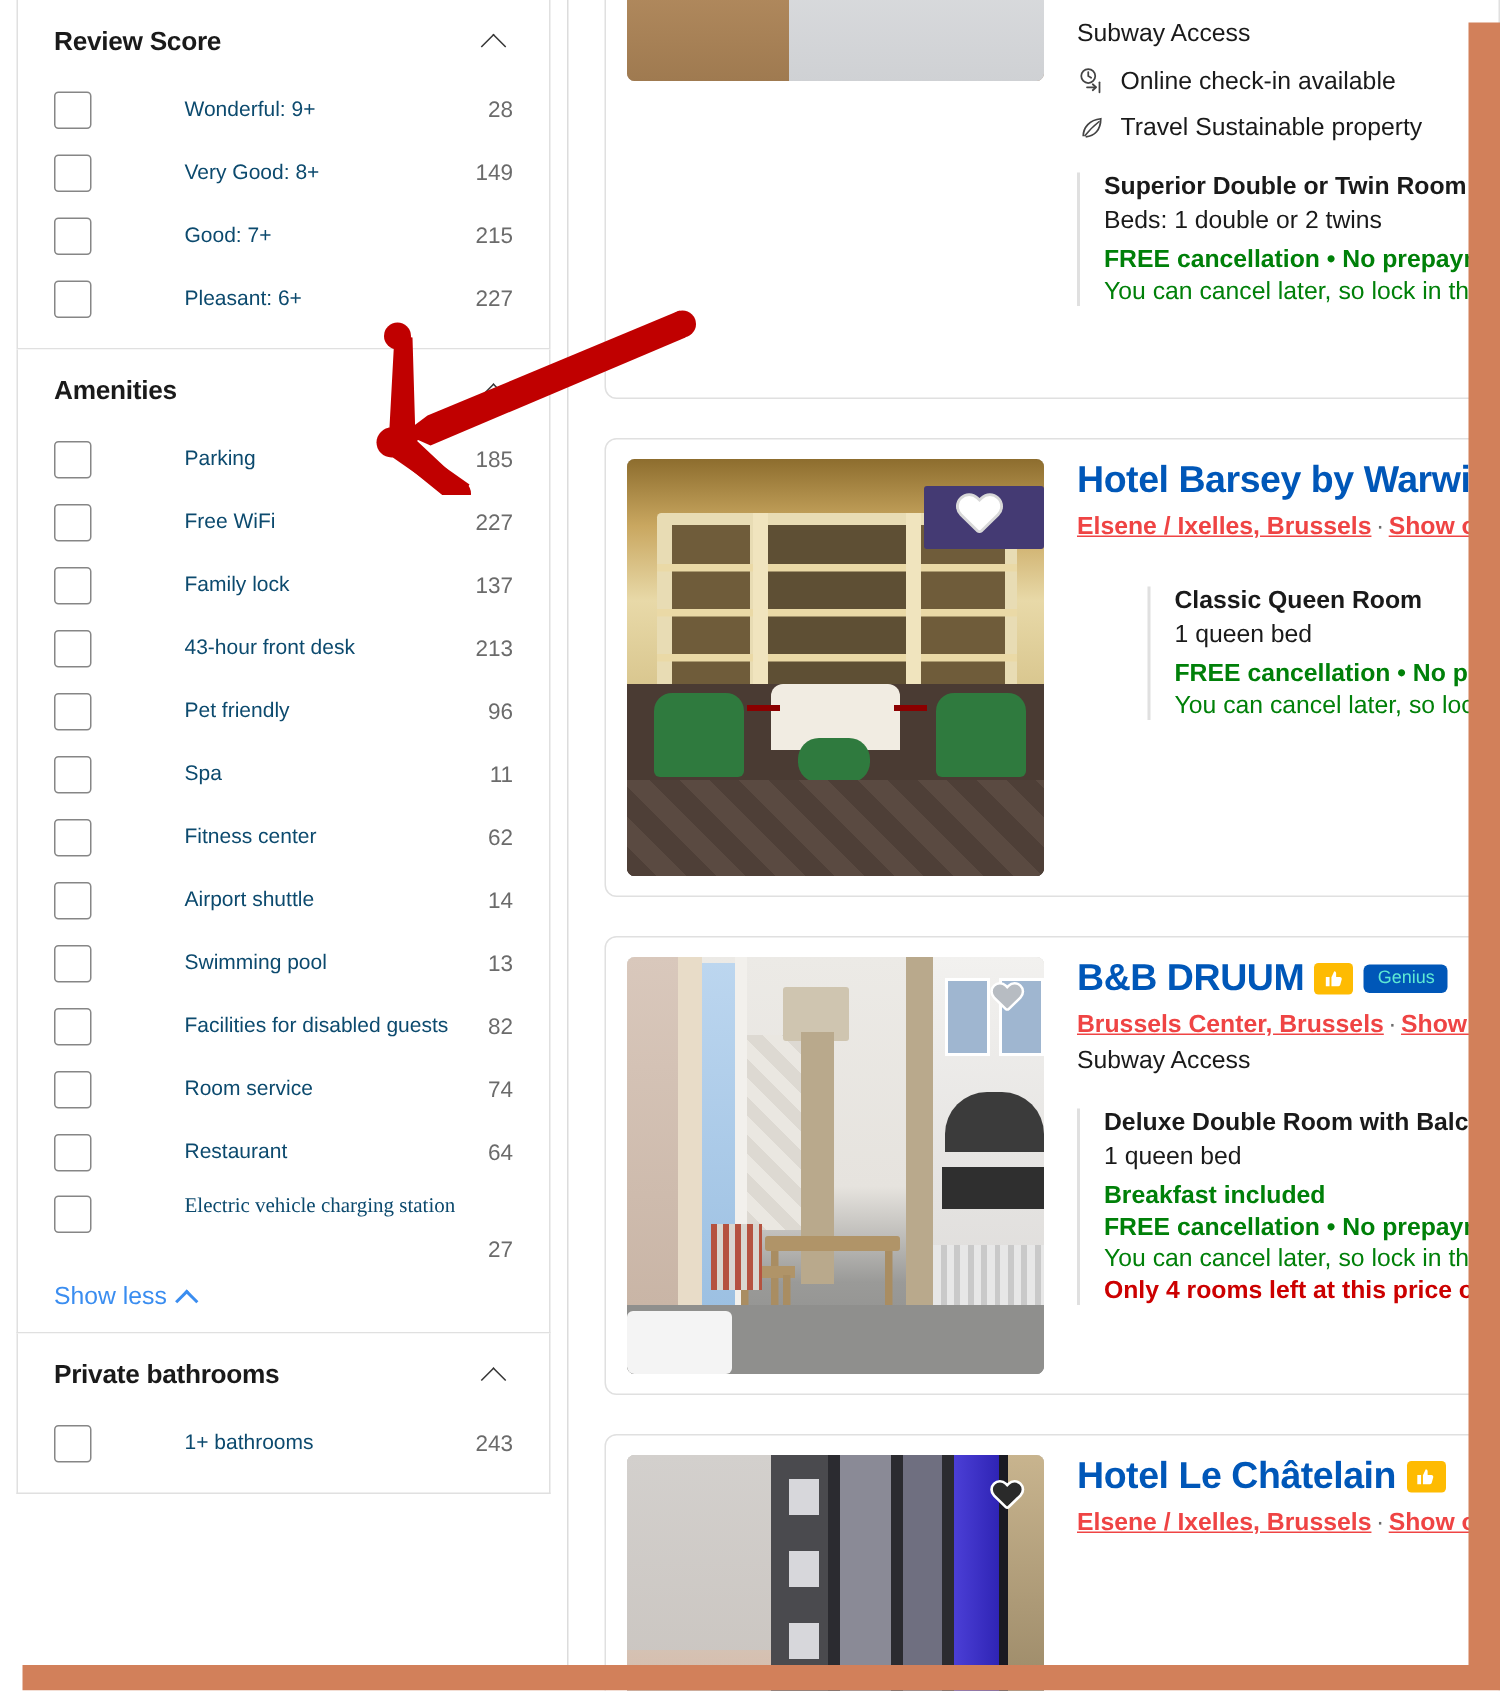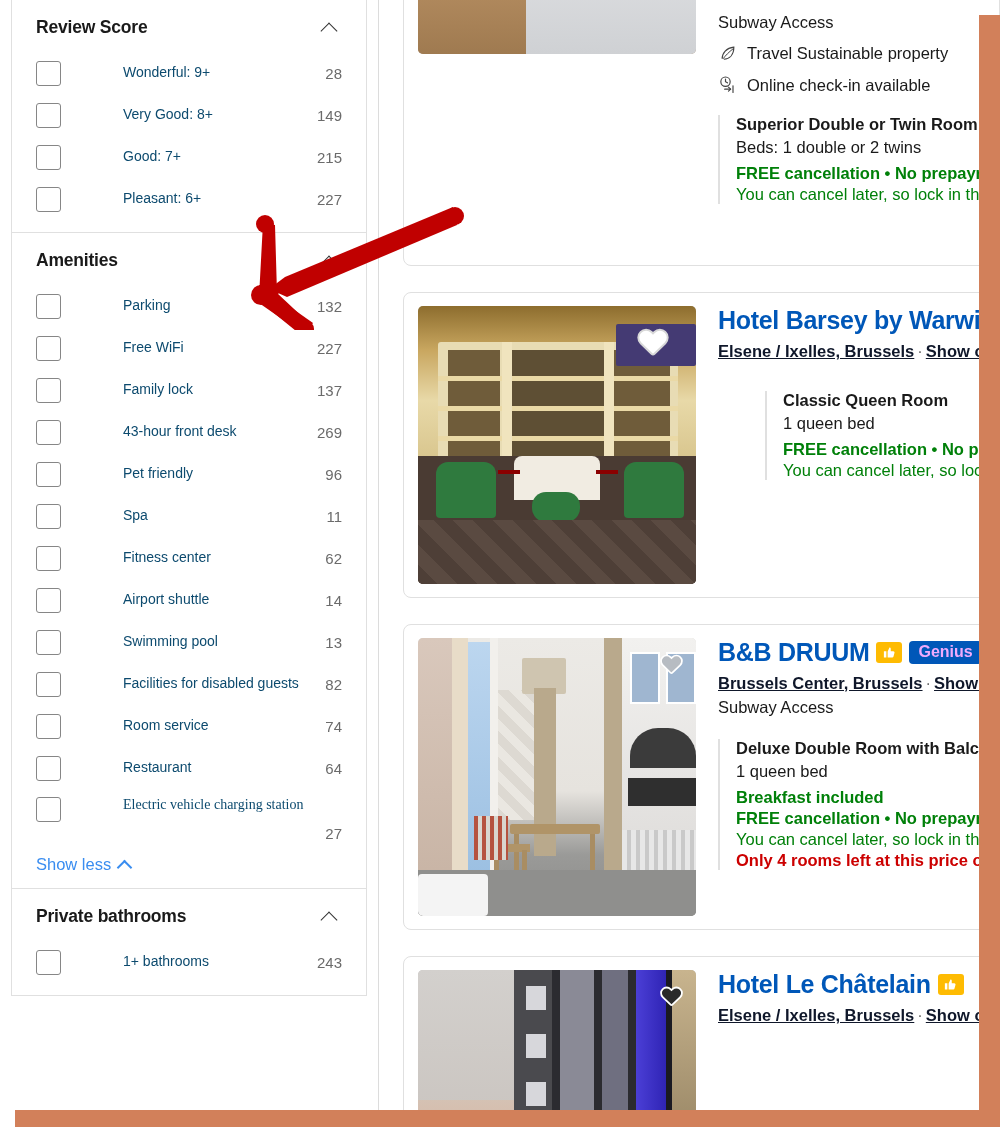"Travel Sustainable property" div.feat-row { order: before "Online check-in available" -> after "Online check-in available" }
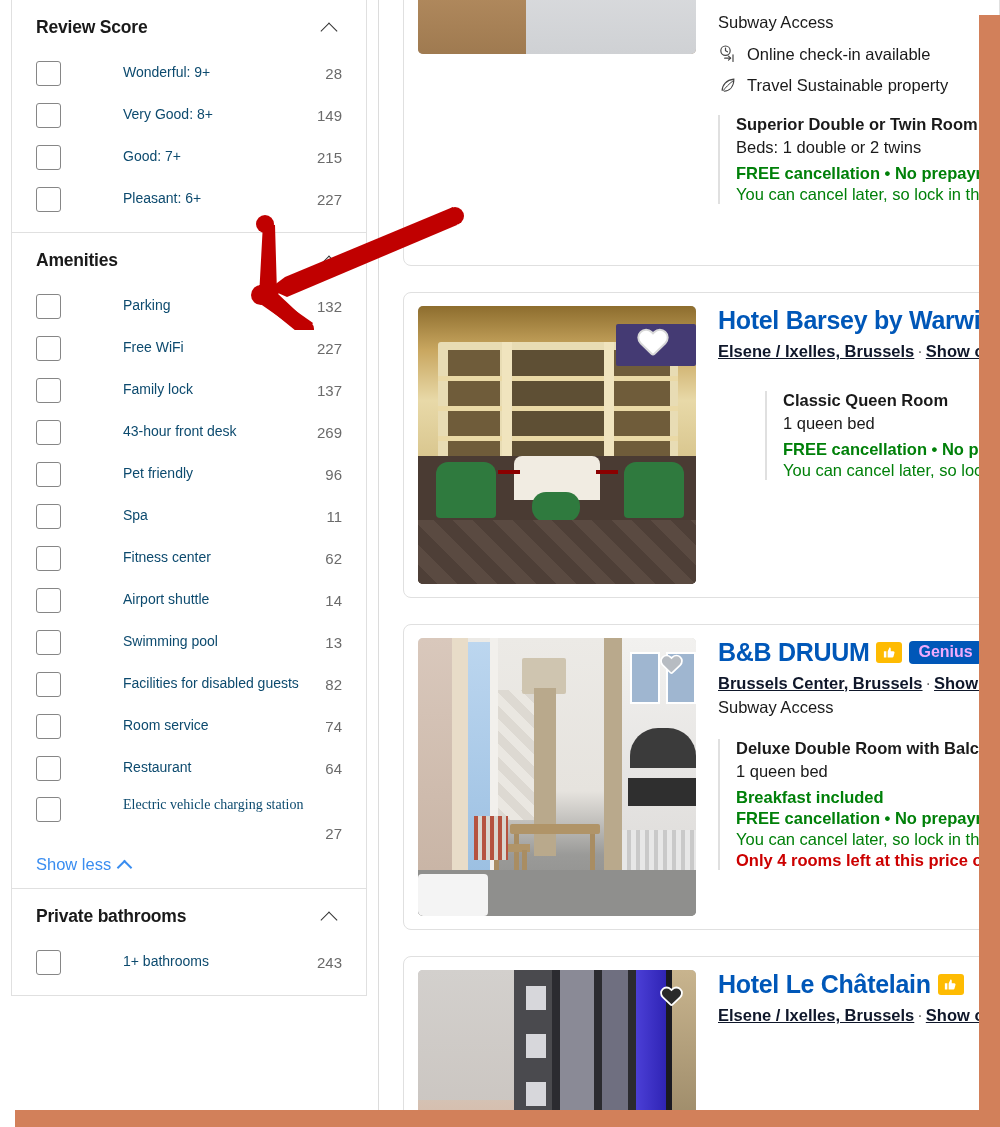"132" span.opt-count { text: 132 -> 185 }
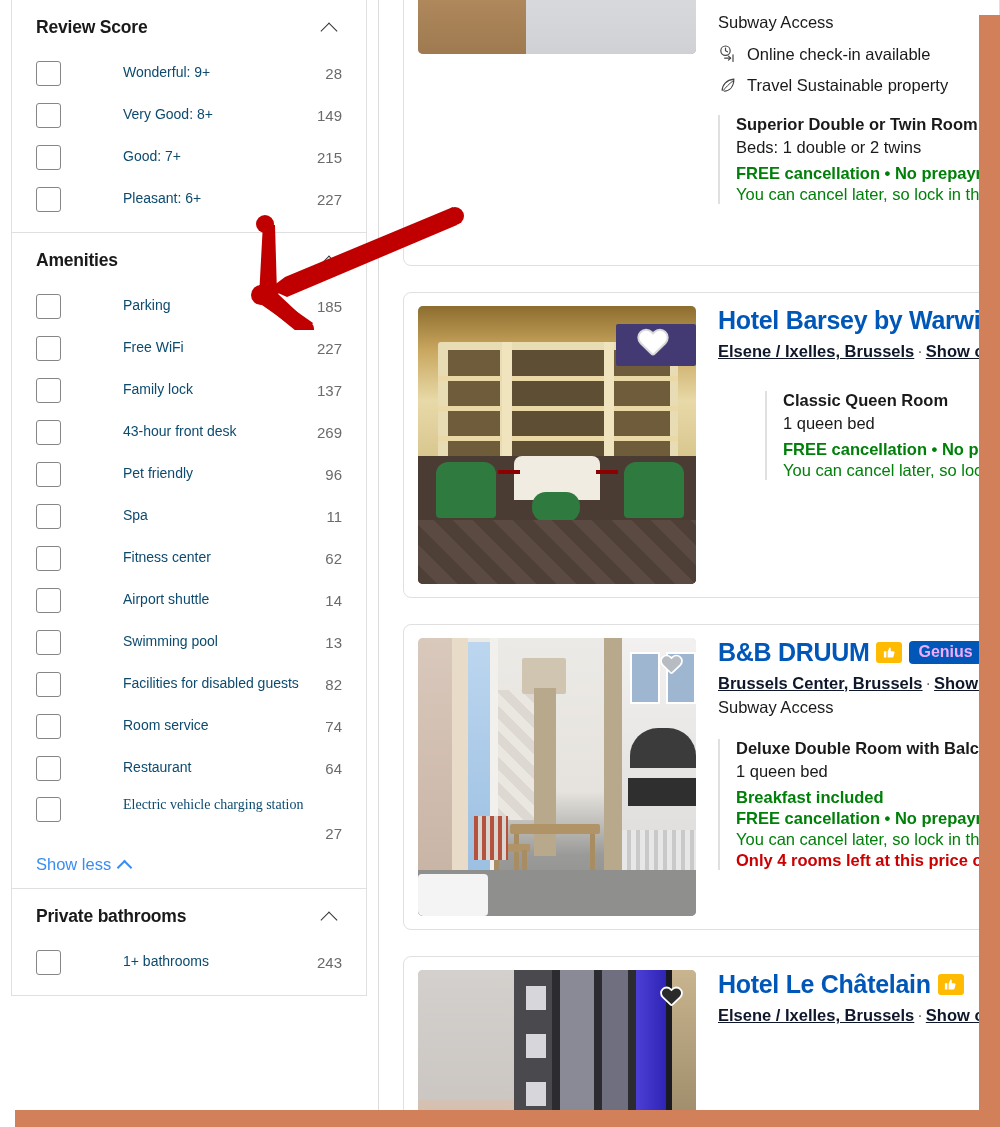"Elsene / Ixelles, Brussels" .loc-line a { color: #0f172a -> #ef4444 }
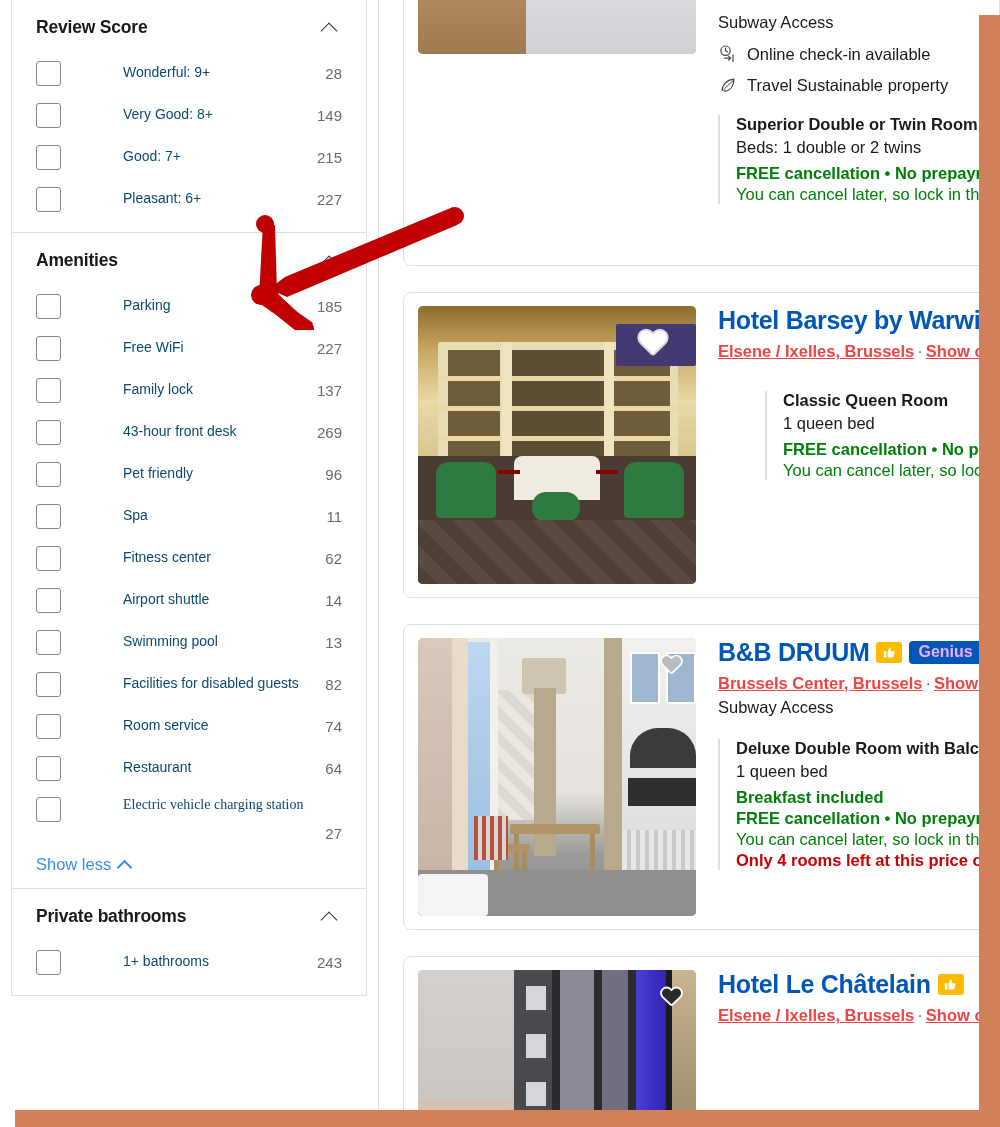"269" span.opt-count { text: 269 -> 213 }
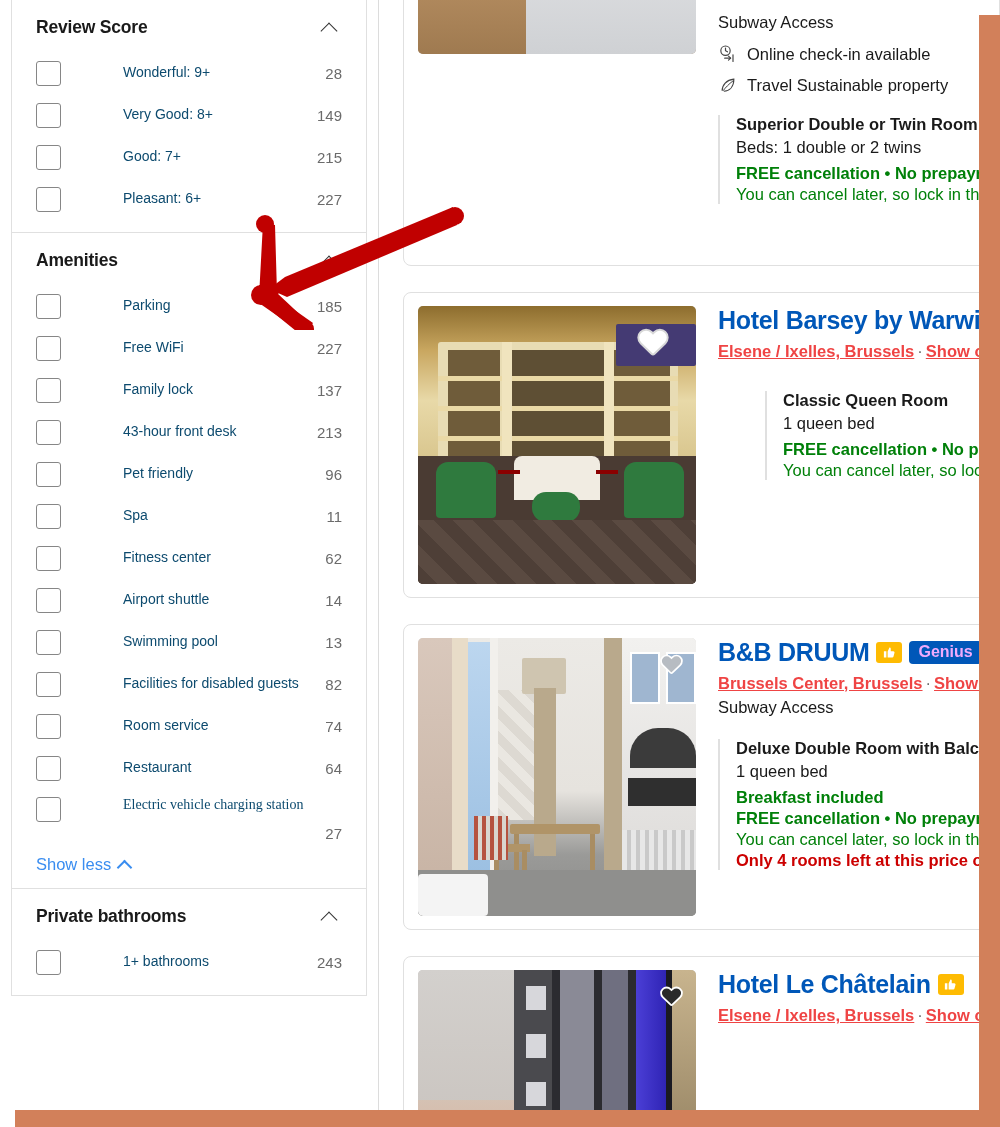"Genius" .badge-genius { color: #f0abfc -> #5eead4; font-size: 16px -> 12px; font-weight: bold -> normal }
